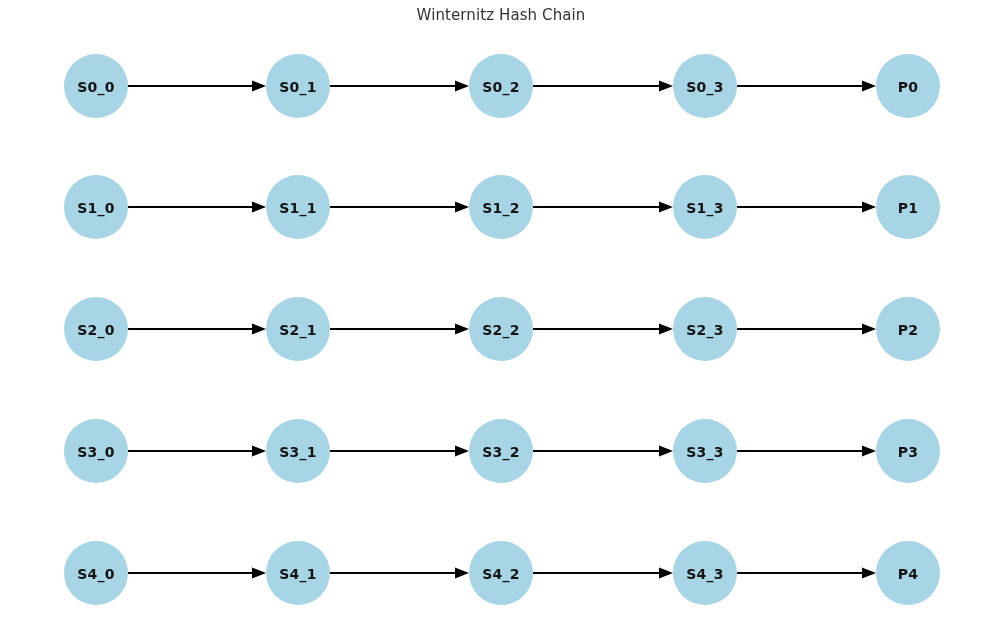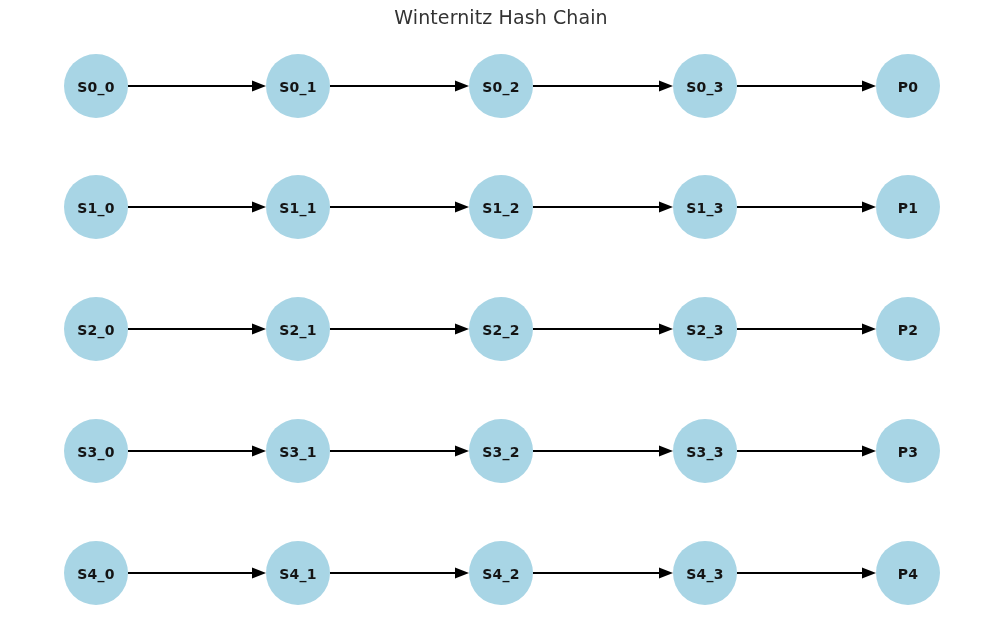"Winternitz Hash Chain" #figure-title { font-size: 19px -> 15px }
